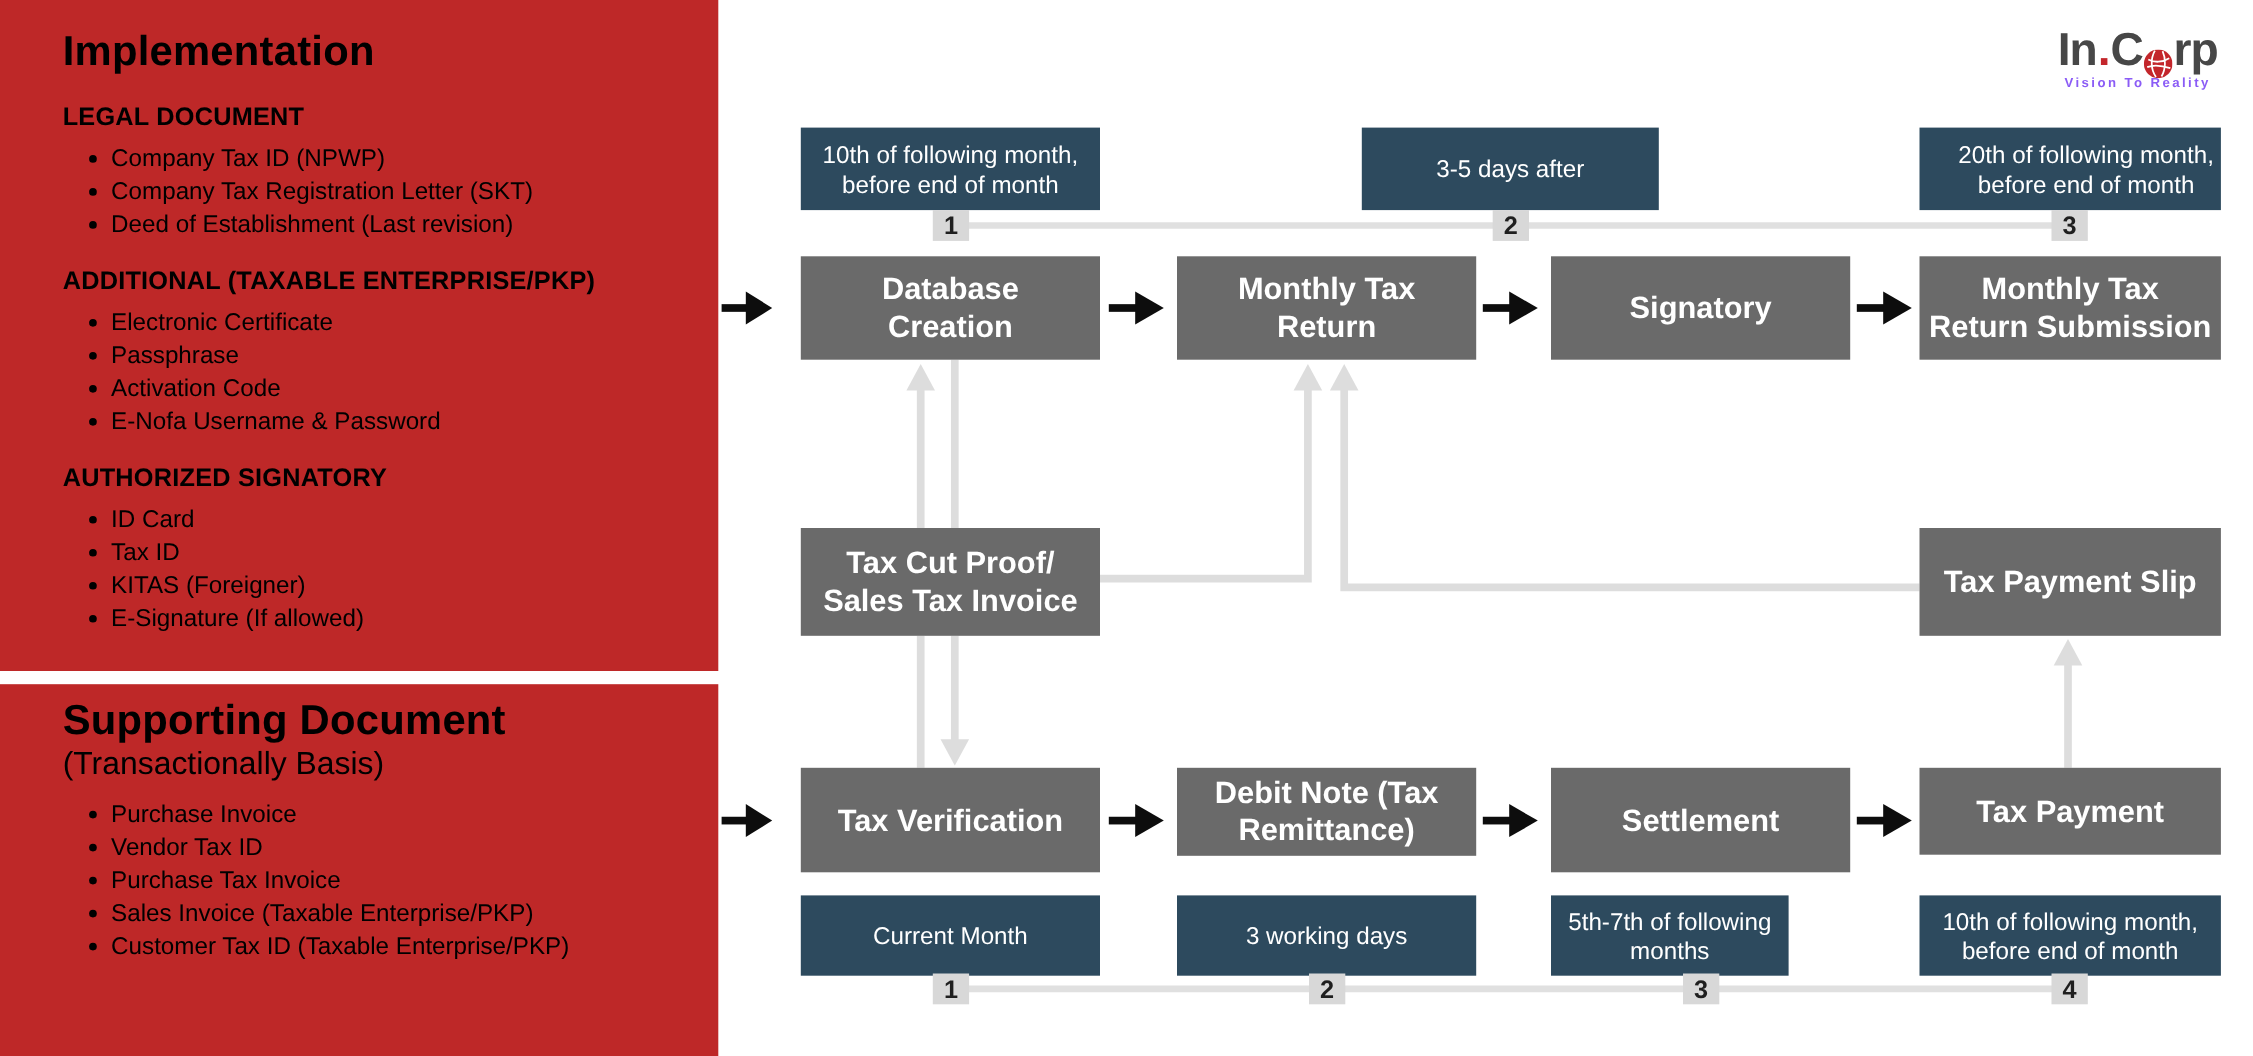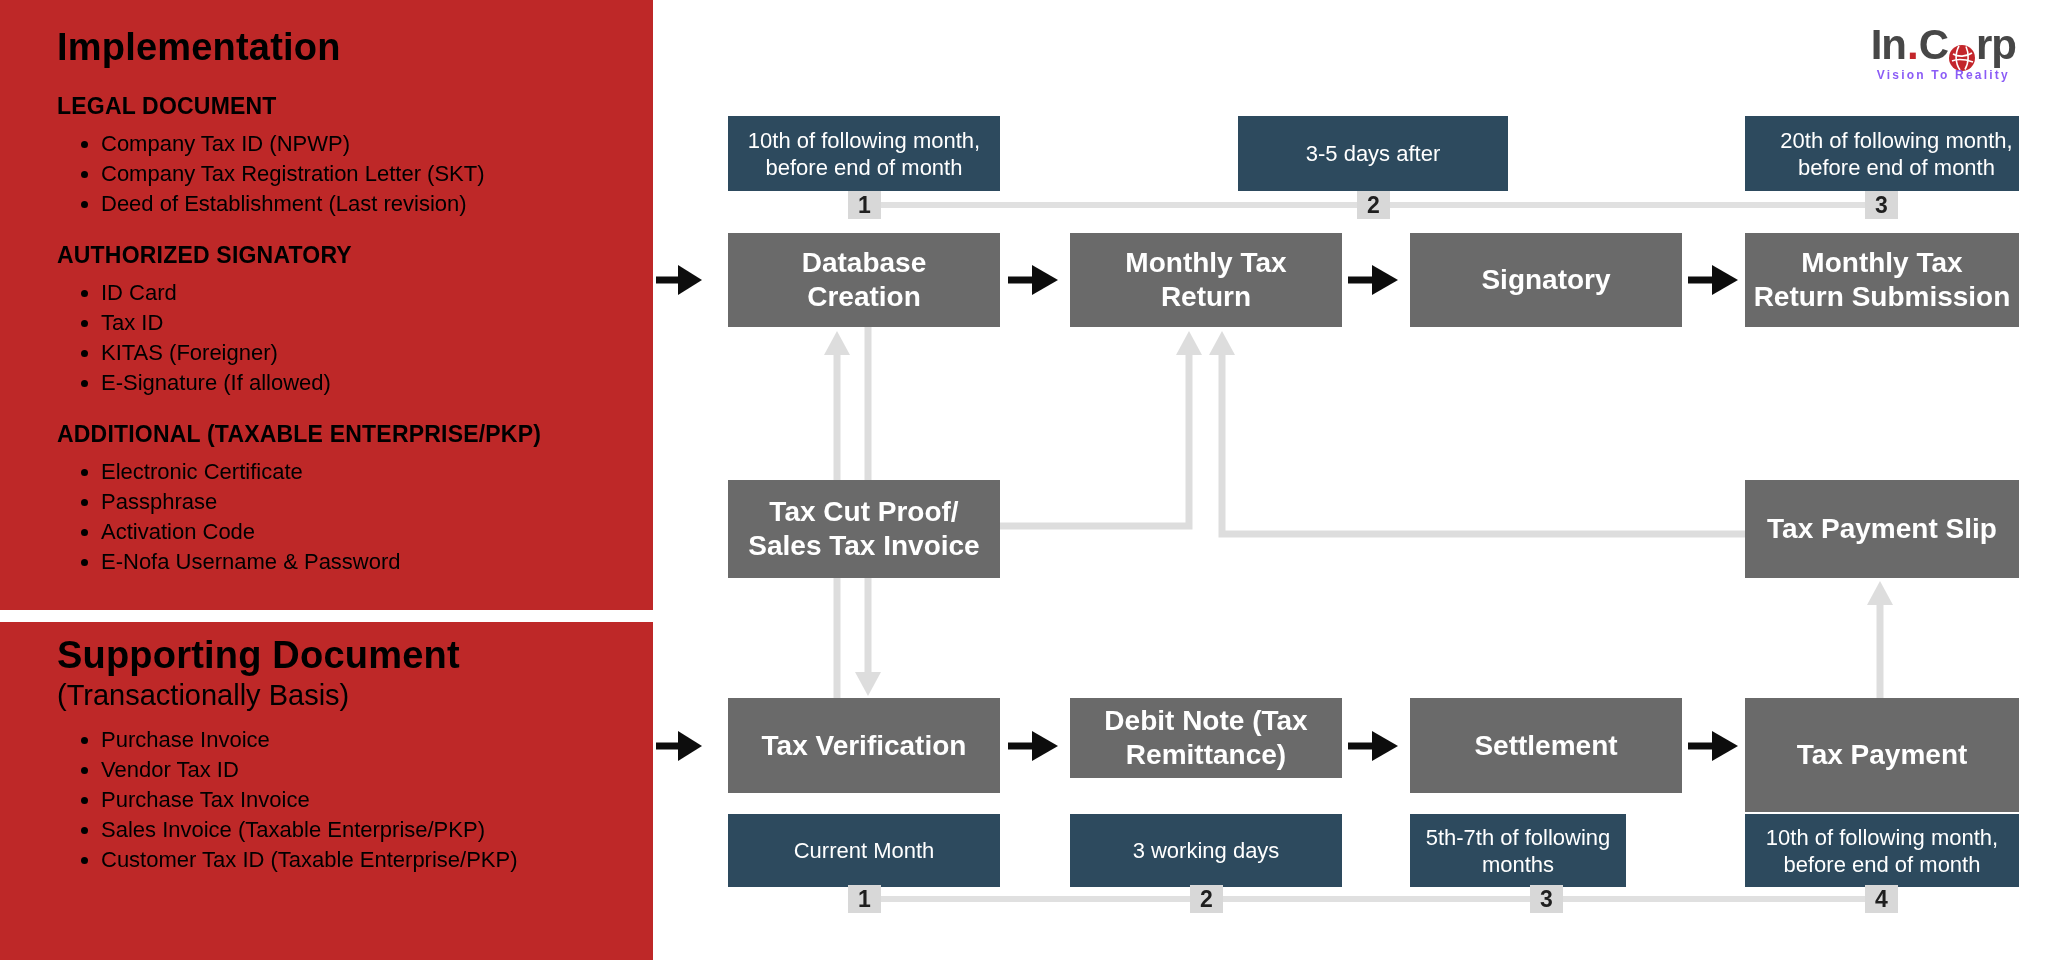"AUTHORIZED SIGNATORY" div { order: before "ADDITIONAL (TAXABLE ENTERPRISE/PKP)" -> after "ADDITIONAL (TAXABLE ENTERPRISE/PKP)" }
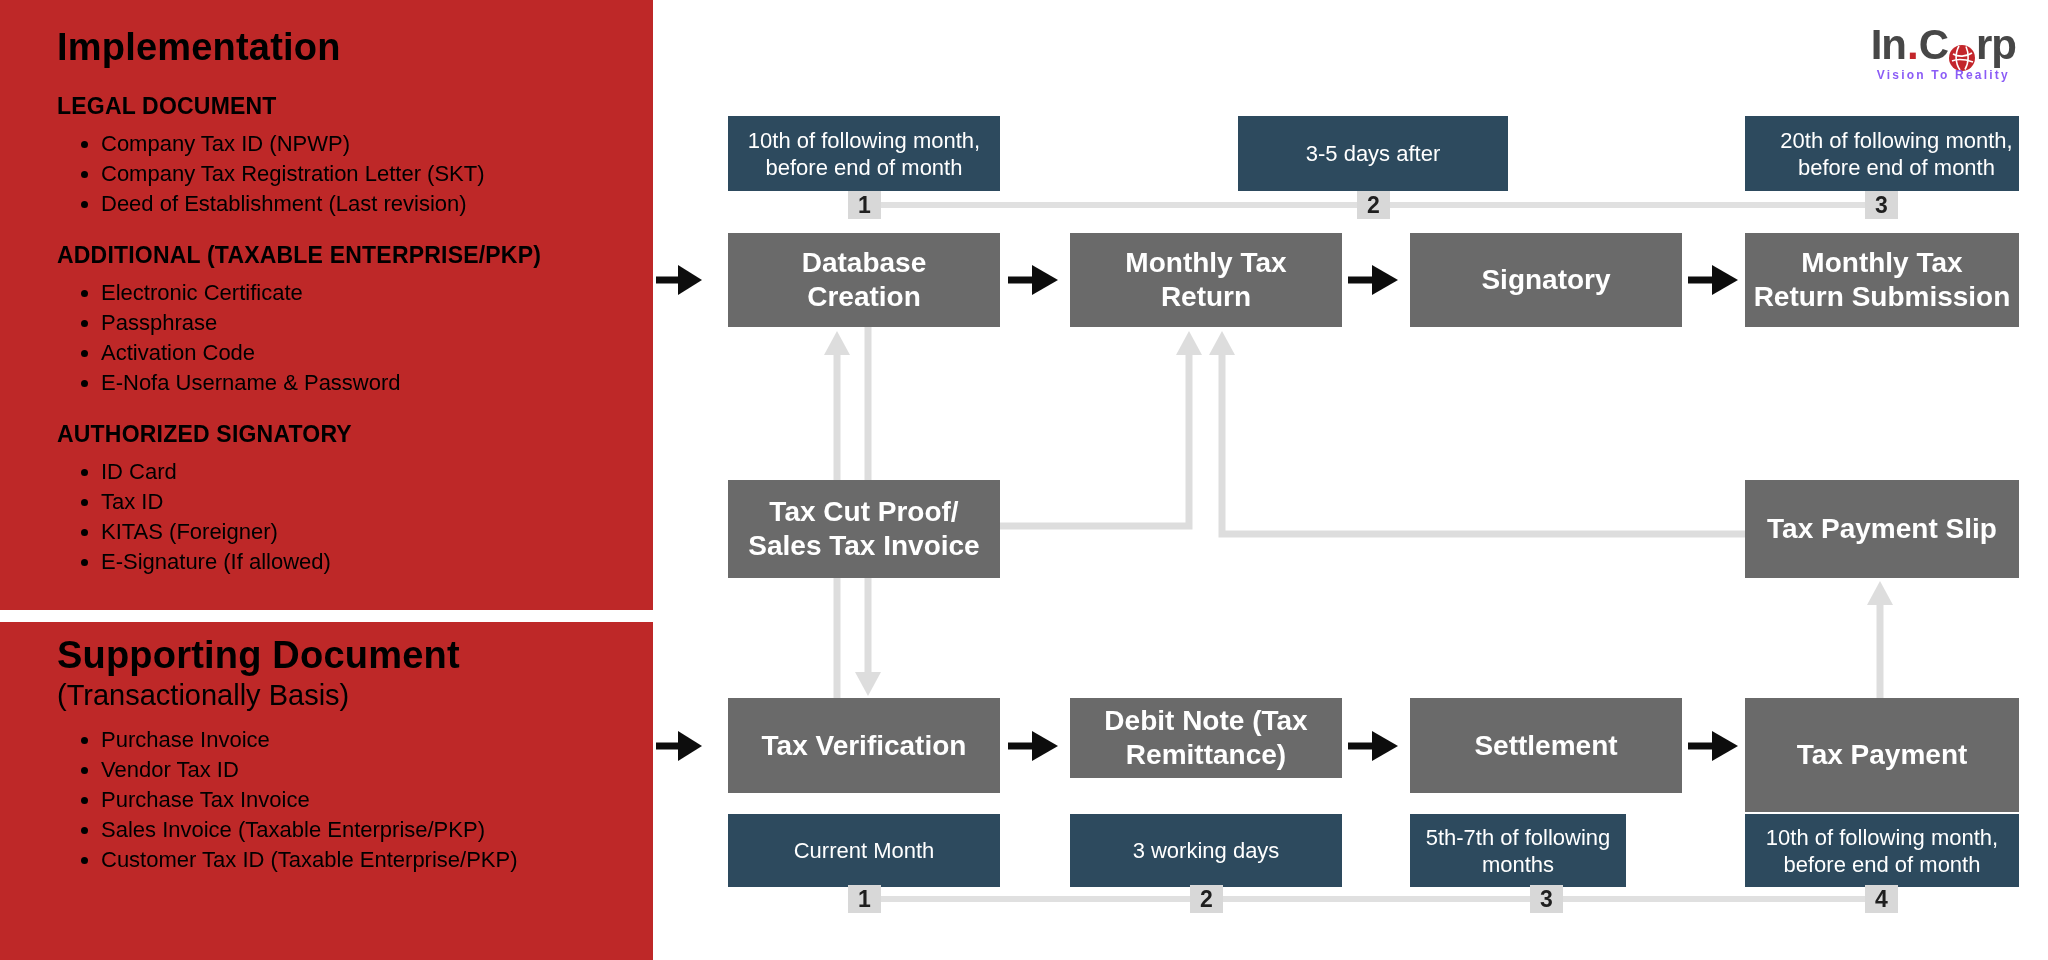"Tax Payment" div.fbox { height: 114px -> 79px }
